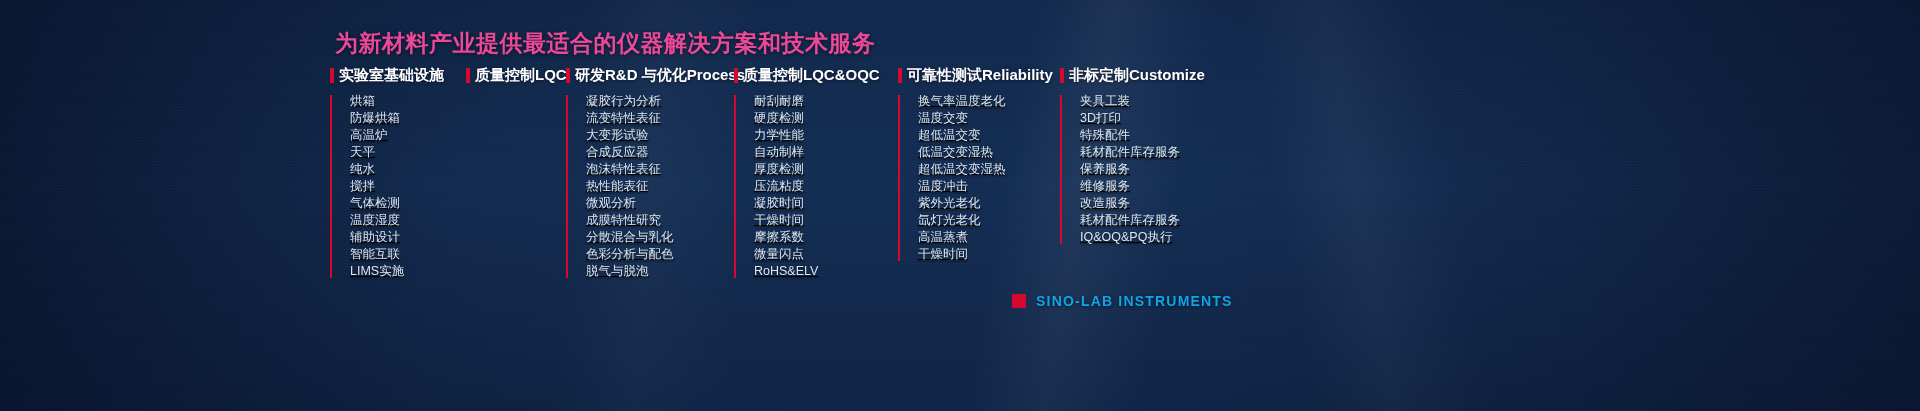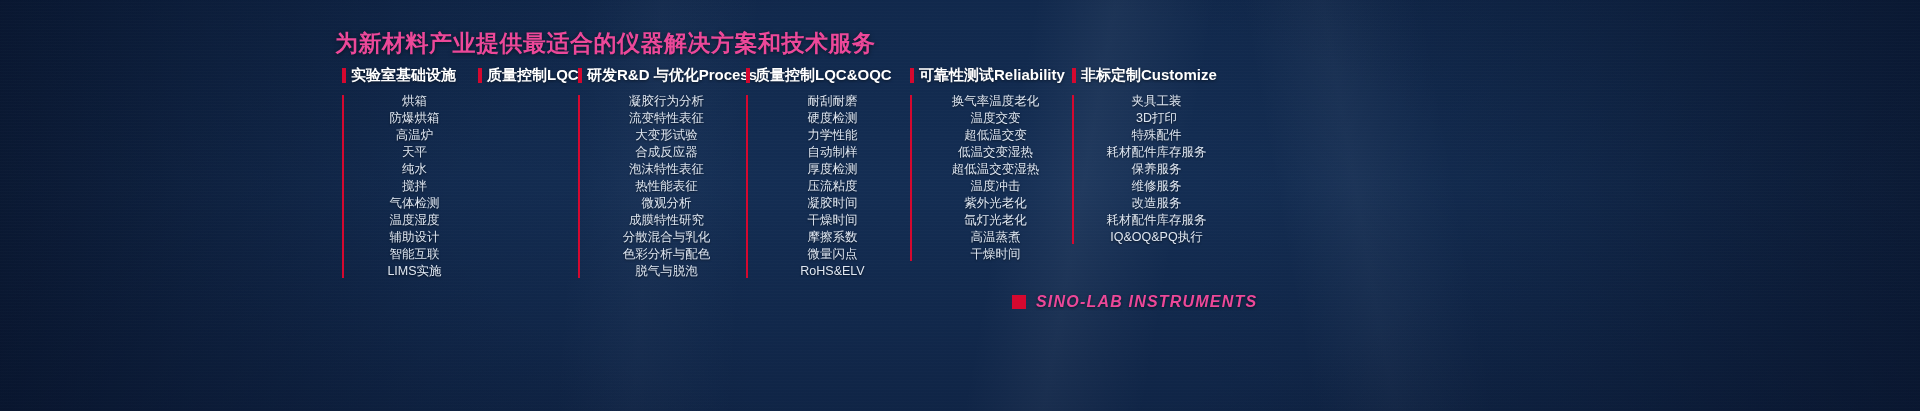"实验室基础设施" .columns { left: 342px -> 330px; text-align: center -> none }
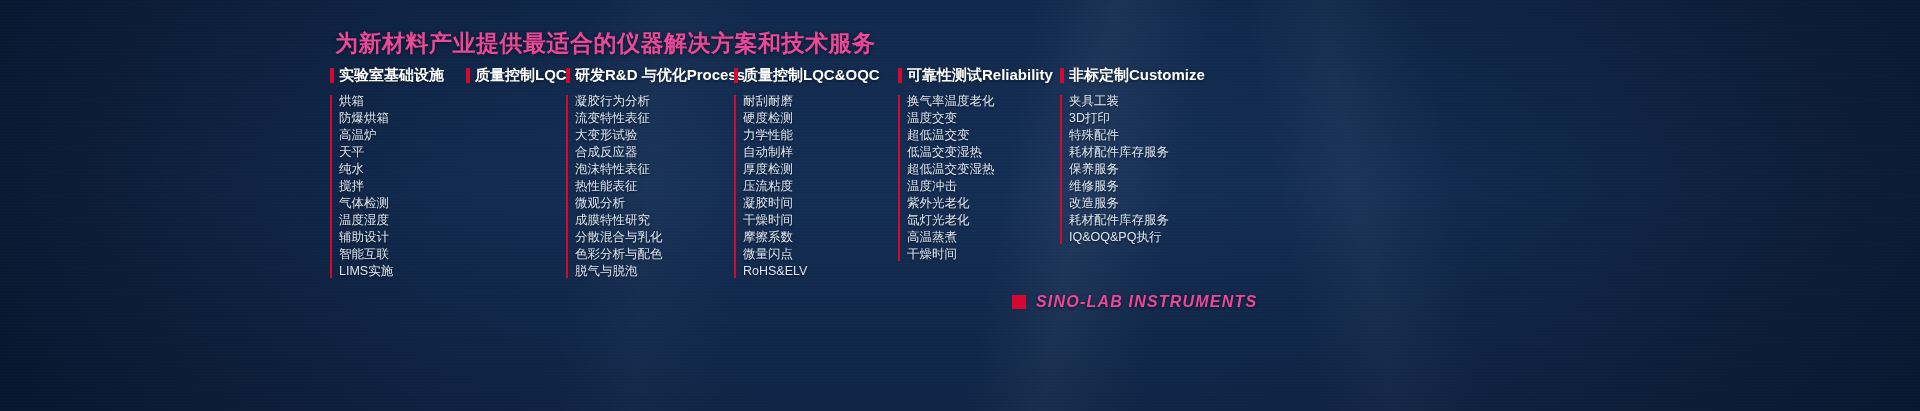"烘箱" .col-list { padding-left: 9px -> 20px; text-decoration: none -> underline }
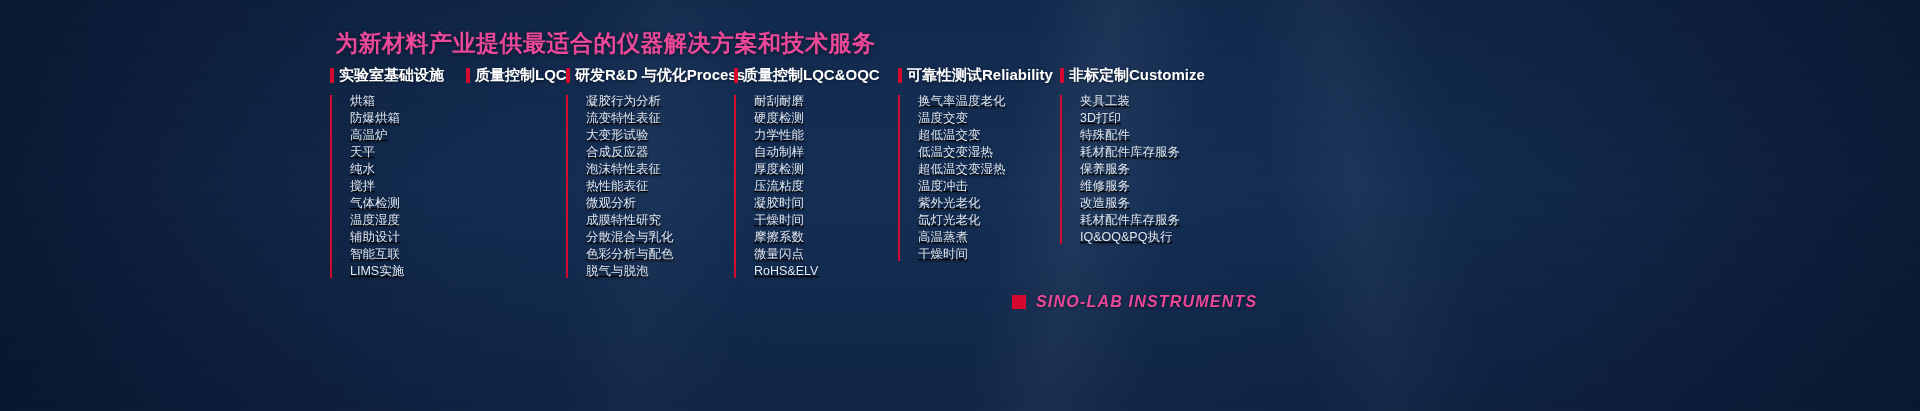"SINO-LAB INSTRUMENTS" .brand-text { color: #ec4899 -> #0ea5e9; font-size: 16px -> 14px; font-style: italic -> none }
